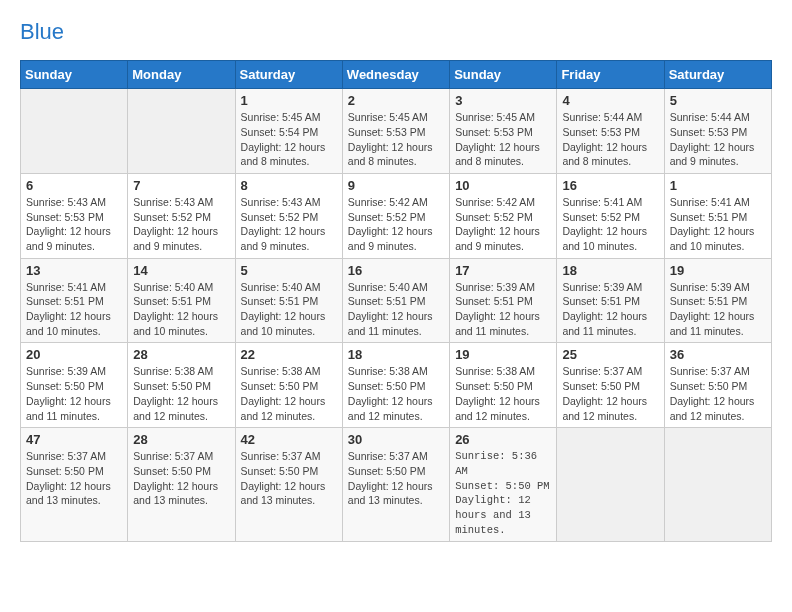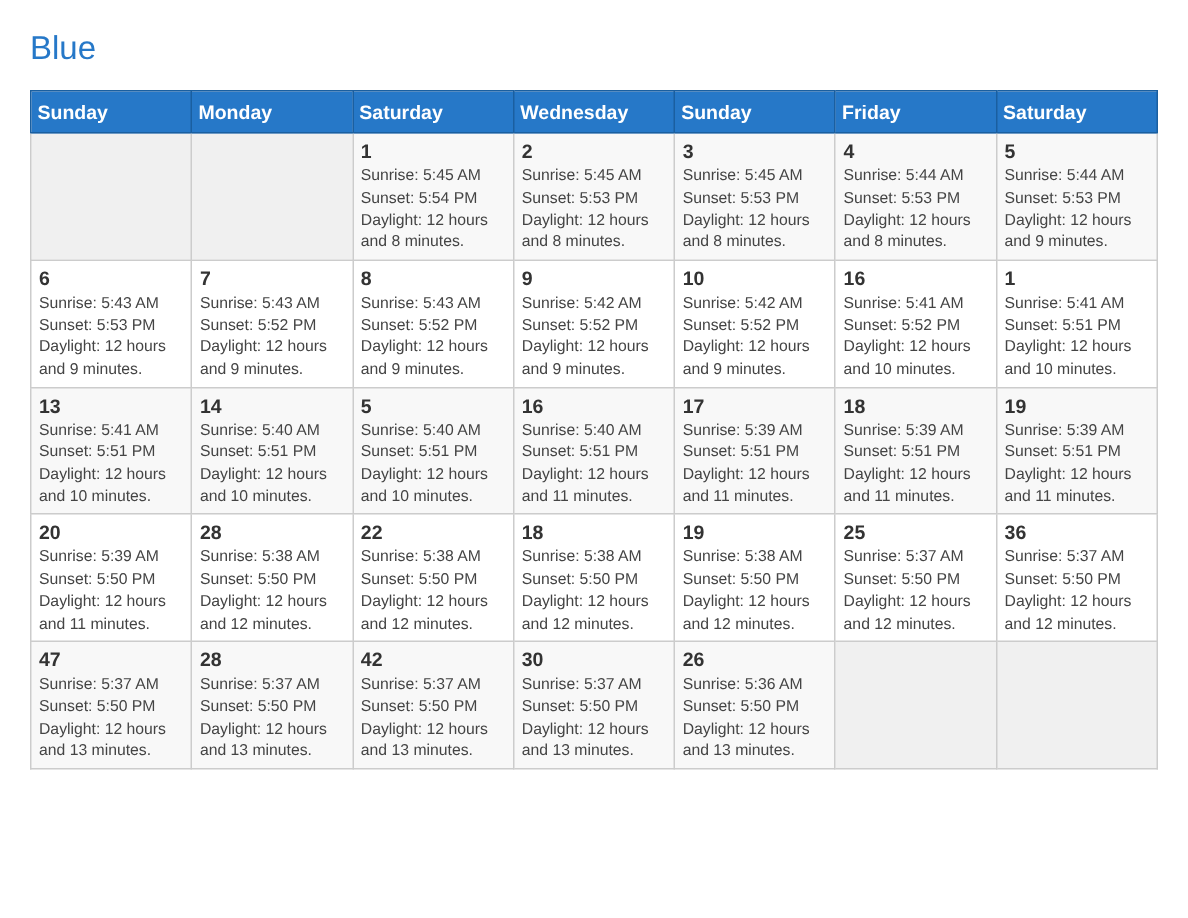"Sunrise: 5:36 AM" div.day-info { font-family: none -> Liberation Mono, monospace }
